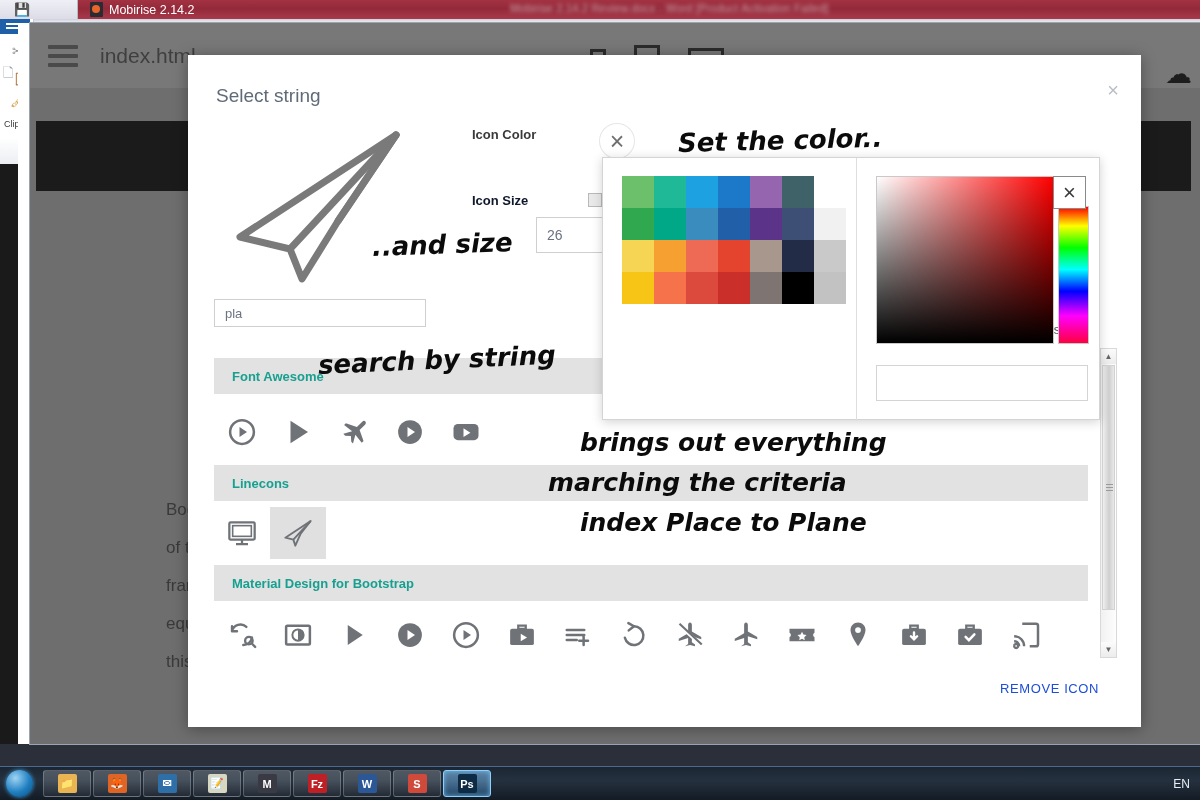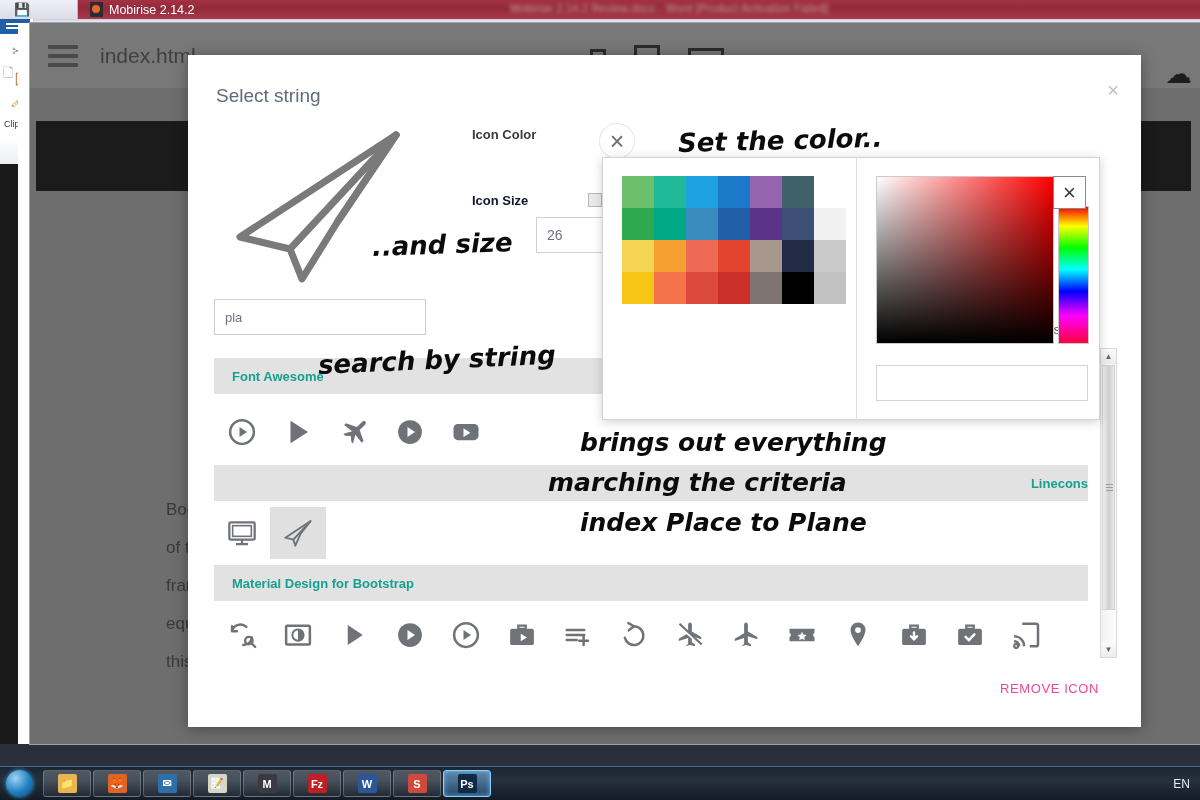"pla" #search-input { height: 36px -> 28px }
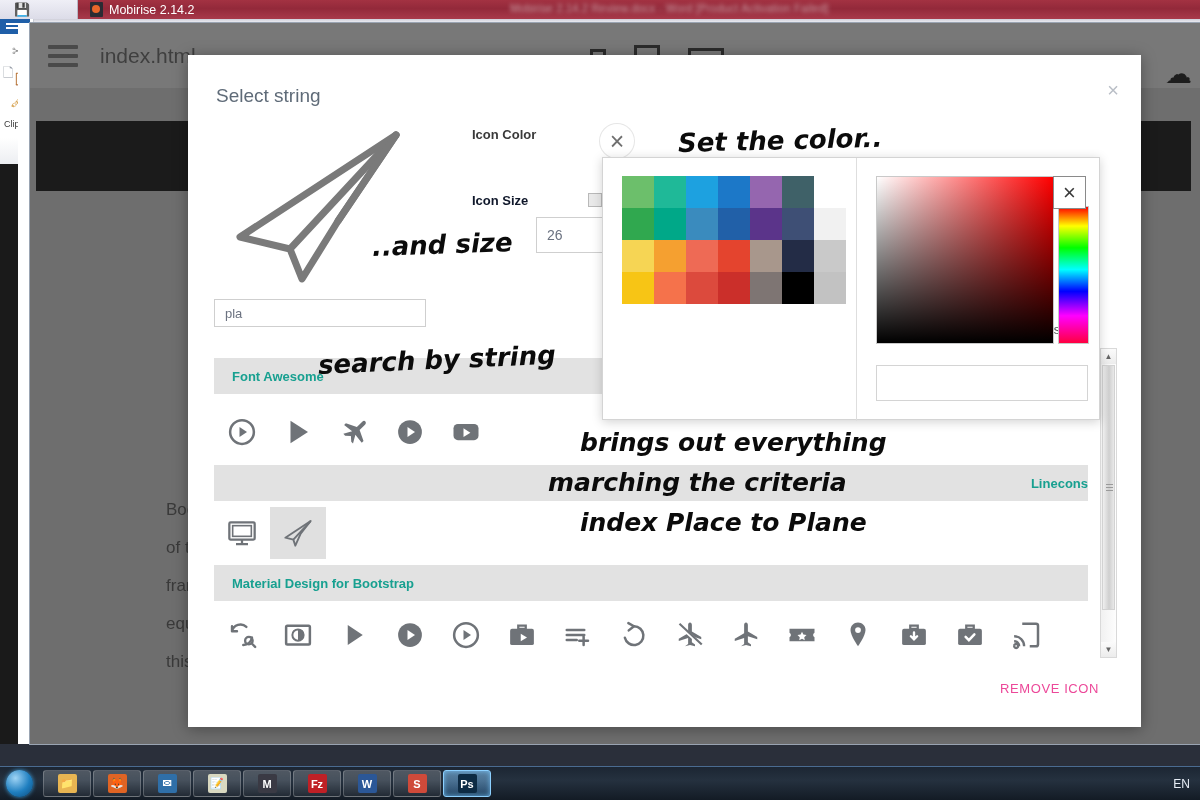"Linecons" div.lib-header { justify-content: flex-end -> none }
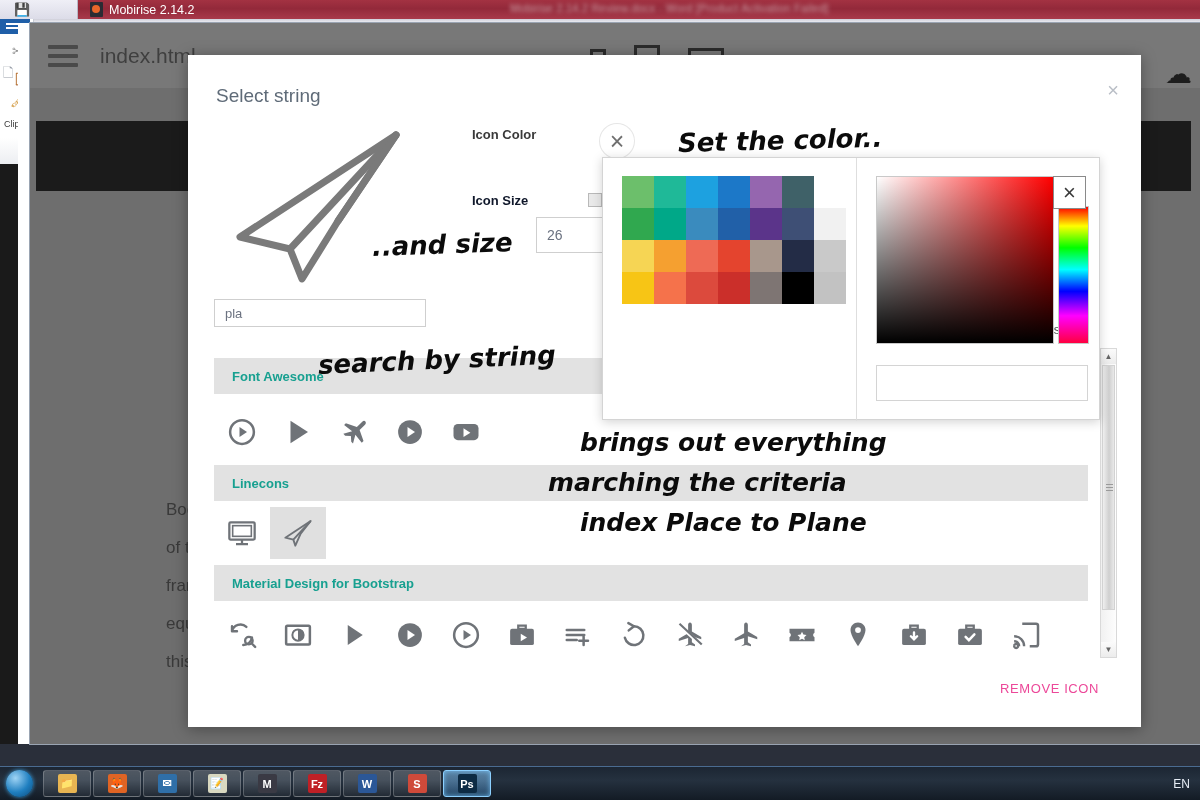"REMOVE ICON" #btn-remove { color: #ec4899 -> #1d4ed8 }
